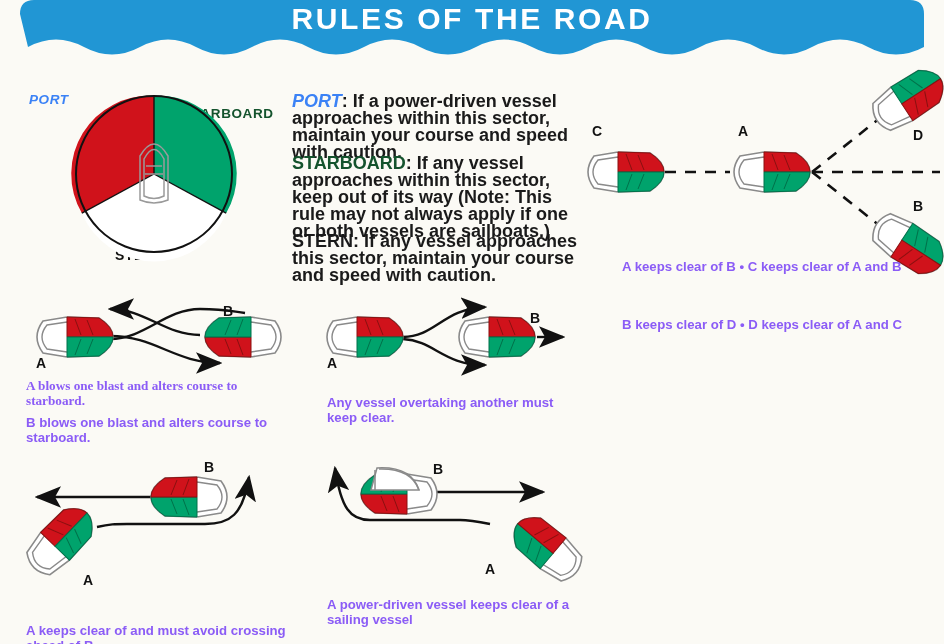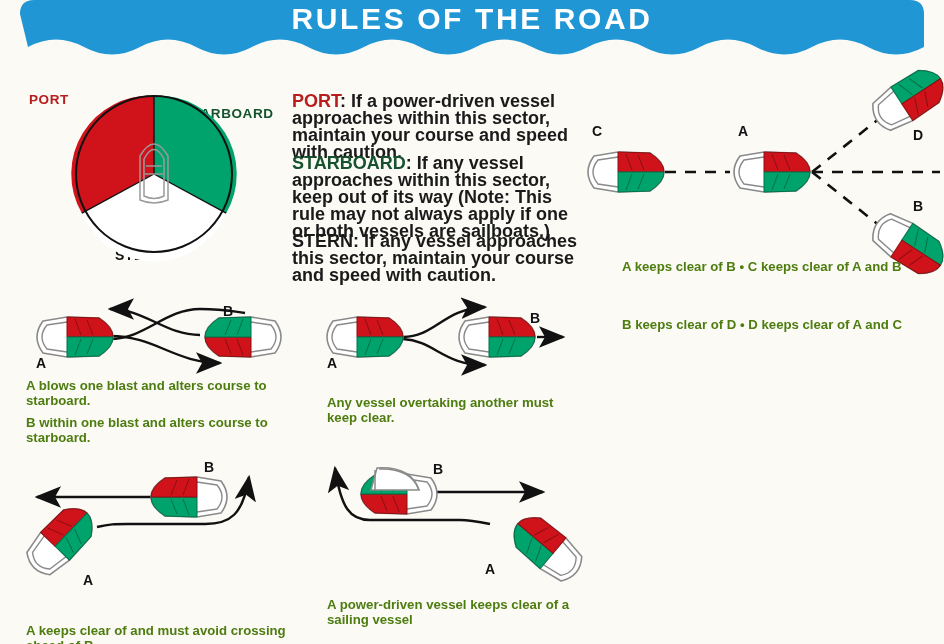"PORT" .kw-port { color: #b91c1c -> #3b82f6; font-style: none -> italic }
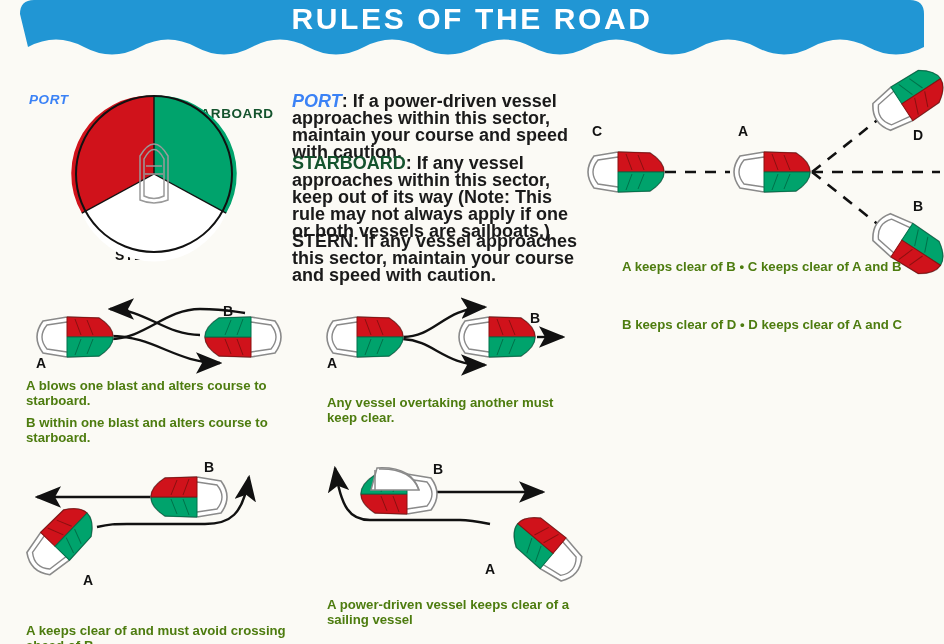"A keeps clear of B" .cap { color: #4d7c0f -> #8b5cf6 }
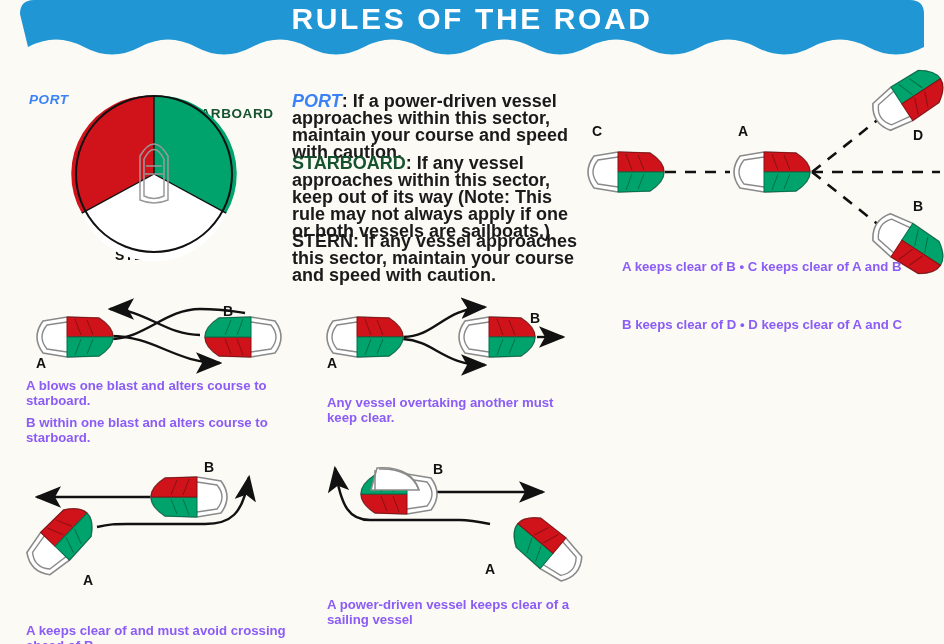"A blows one blast and" div.tx { font-family: none -> Liberation Serif, serif }
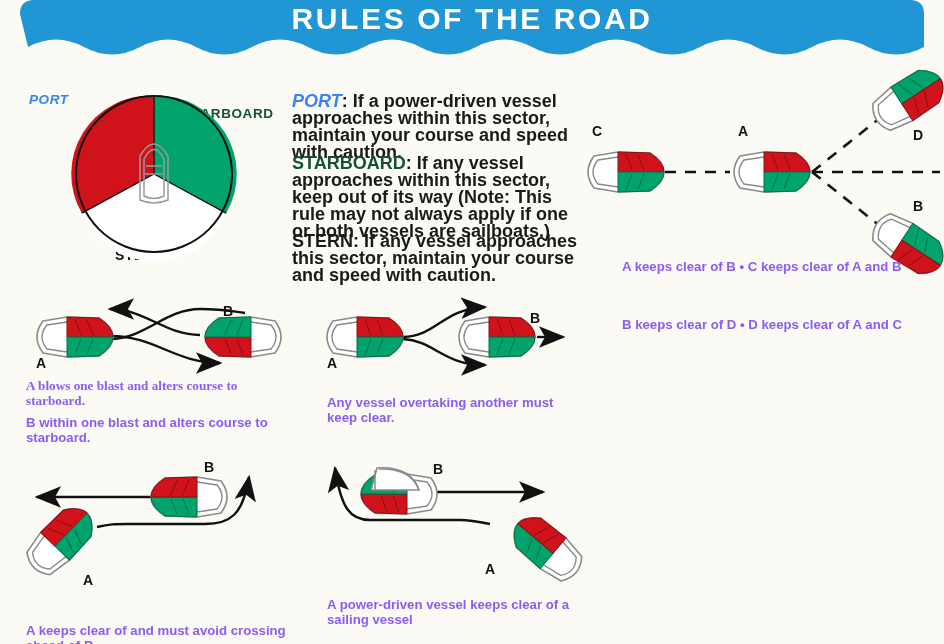"B within one blast and" div.tx { text: within -> blows }
